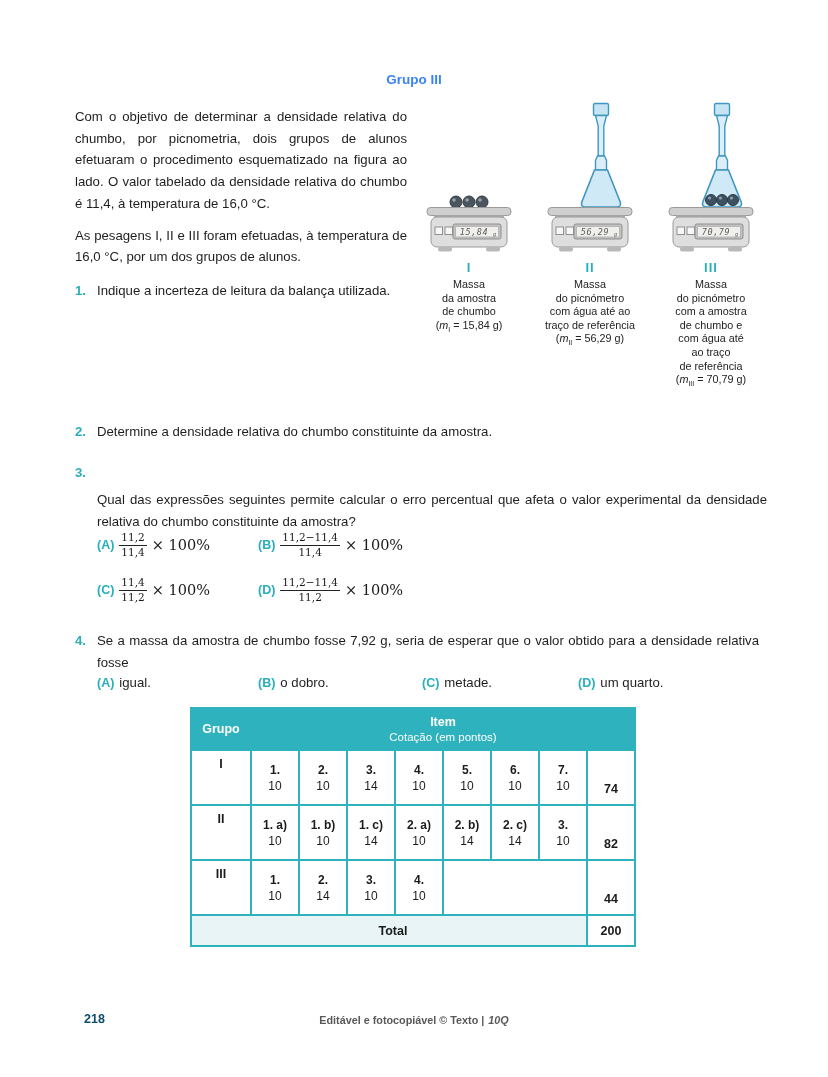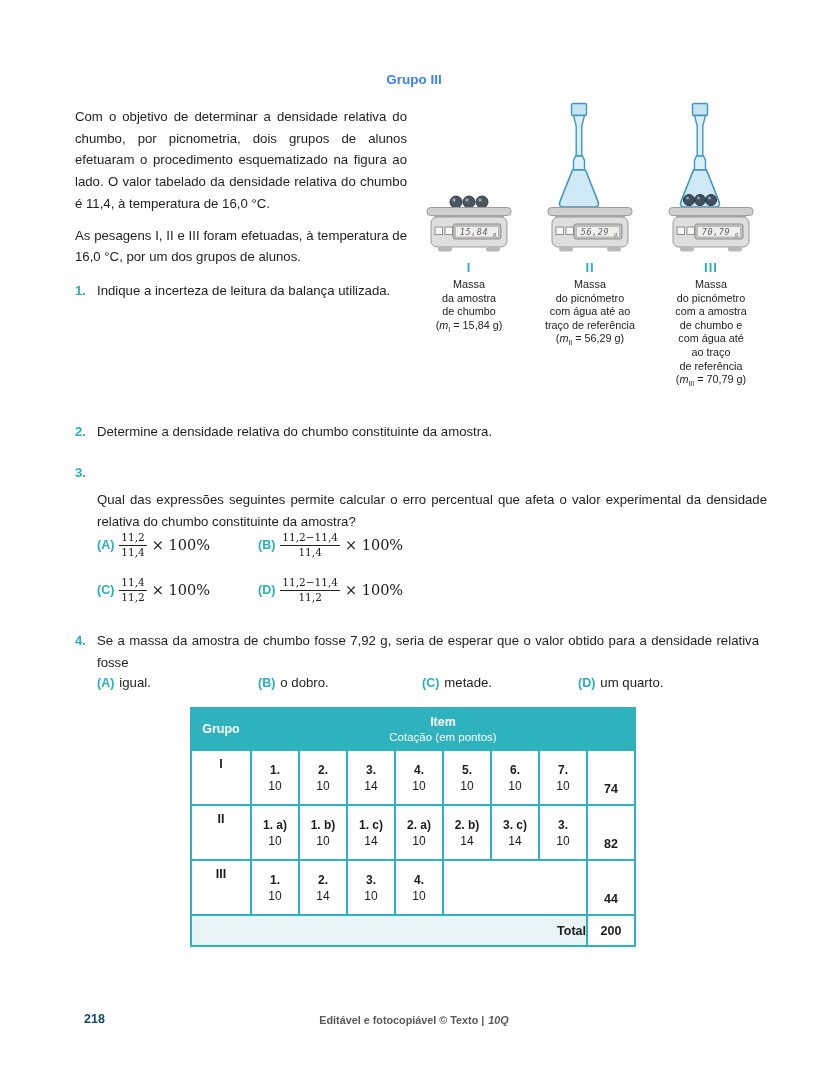"15,84" .fig-art { align-items: flex-start -> flex-end }
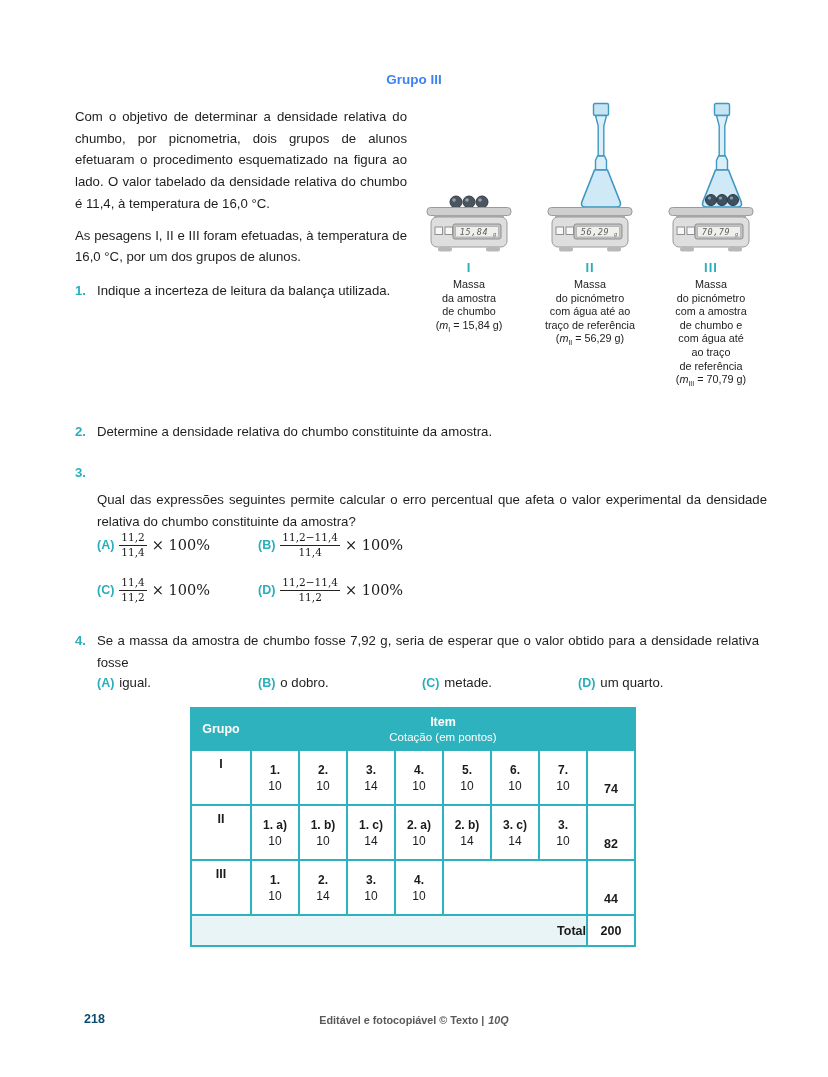"3. c)" div.it { text: 3 -> 2 }
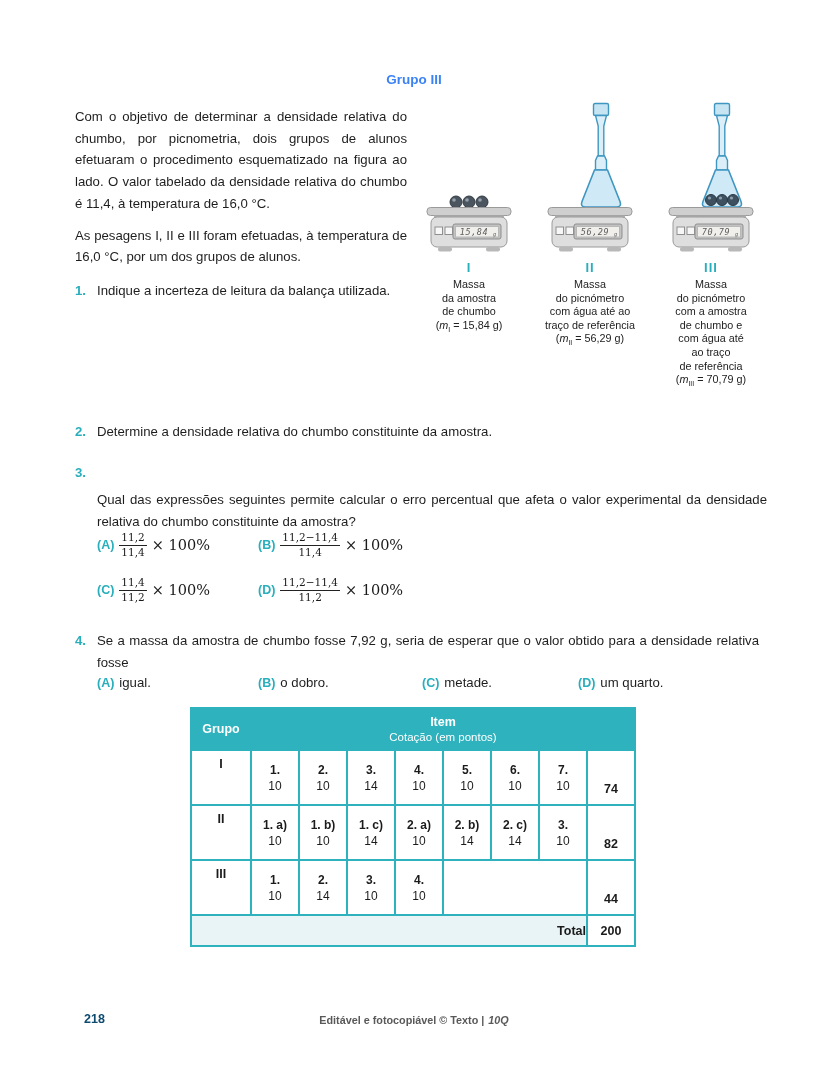"Total" .grading .total-label { text-align: right -> center }
